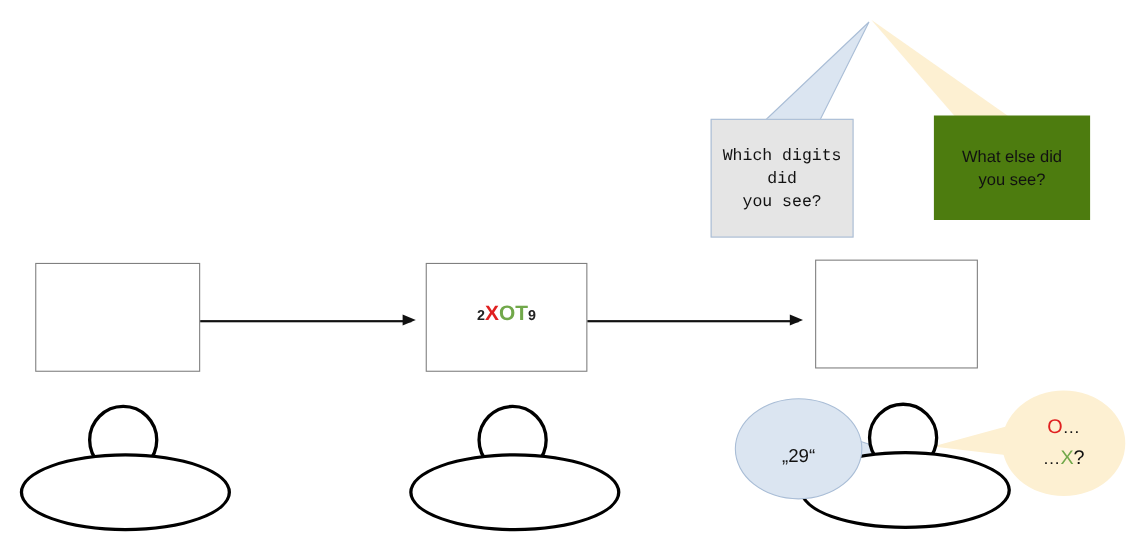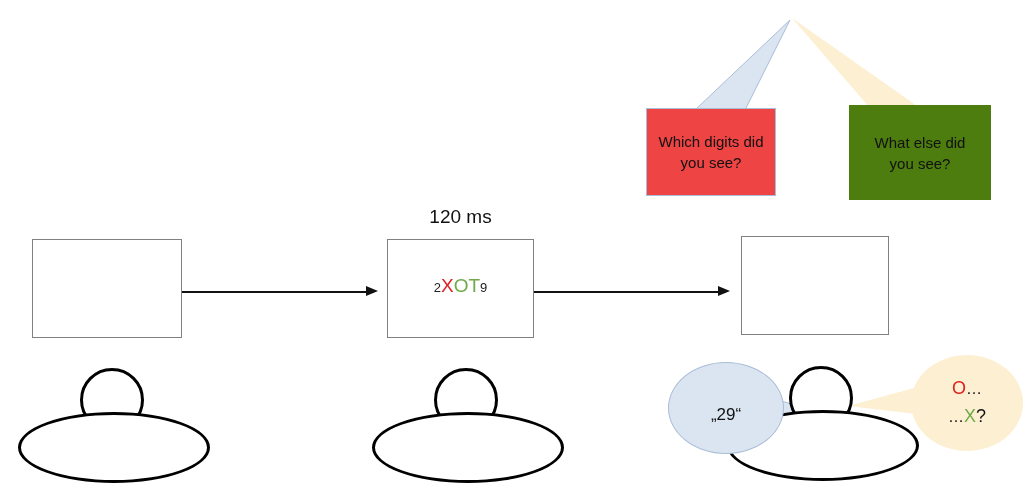"Which digits did" #callout-blue { background: #ef4444 -> #e5e5e5; font-family: none -> Liberation Mono, monospace; height: 88px -> 108px }
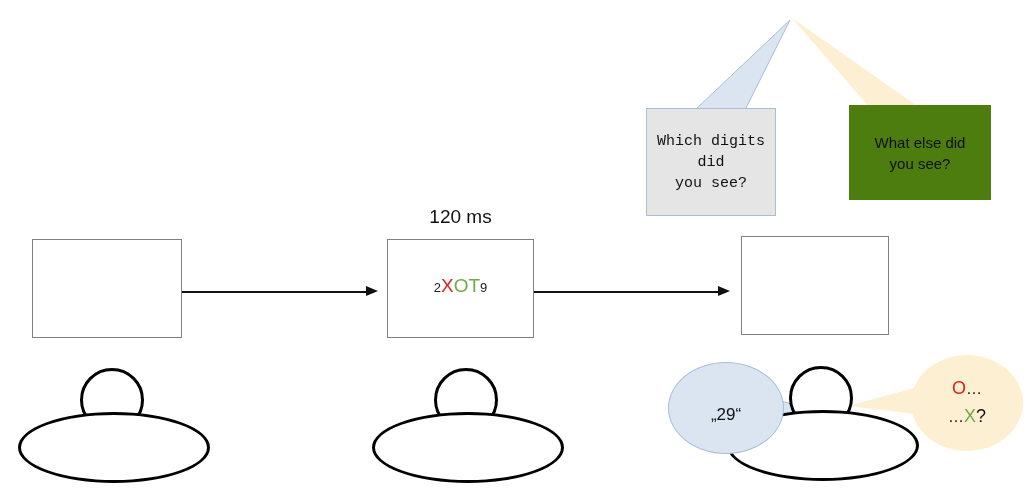"120 ms" div.abs { html: <div>120 ms</div> -> none }
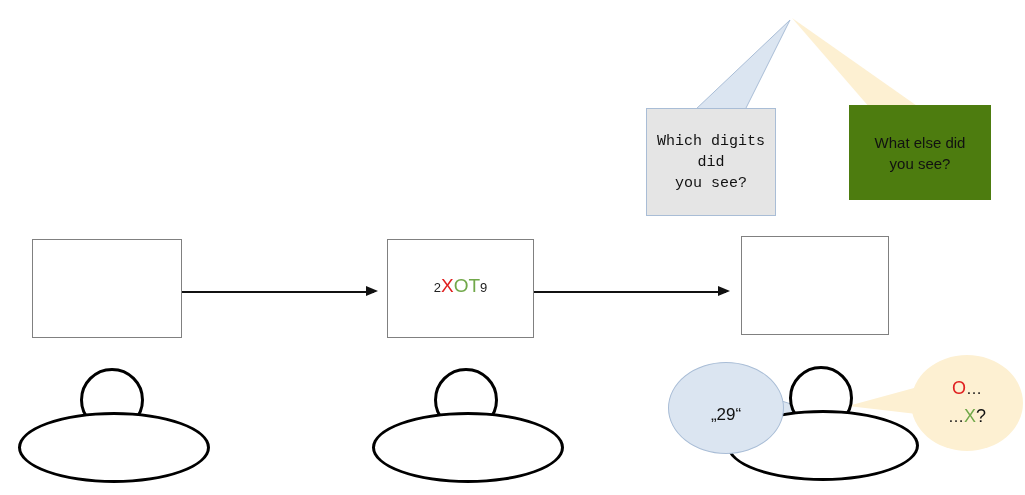"2XOT9" .stimulus { font-weight: none -> bold }
